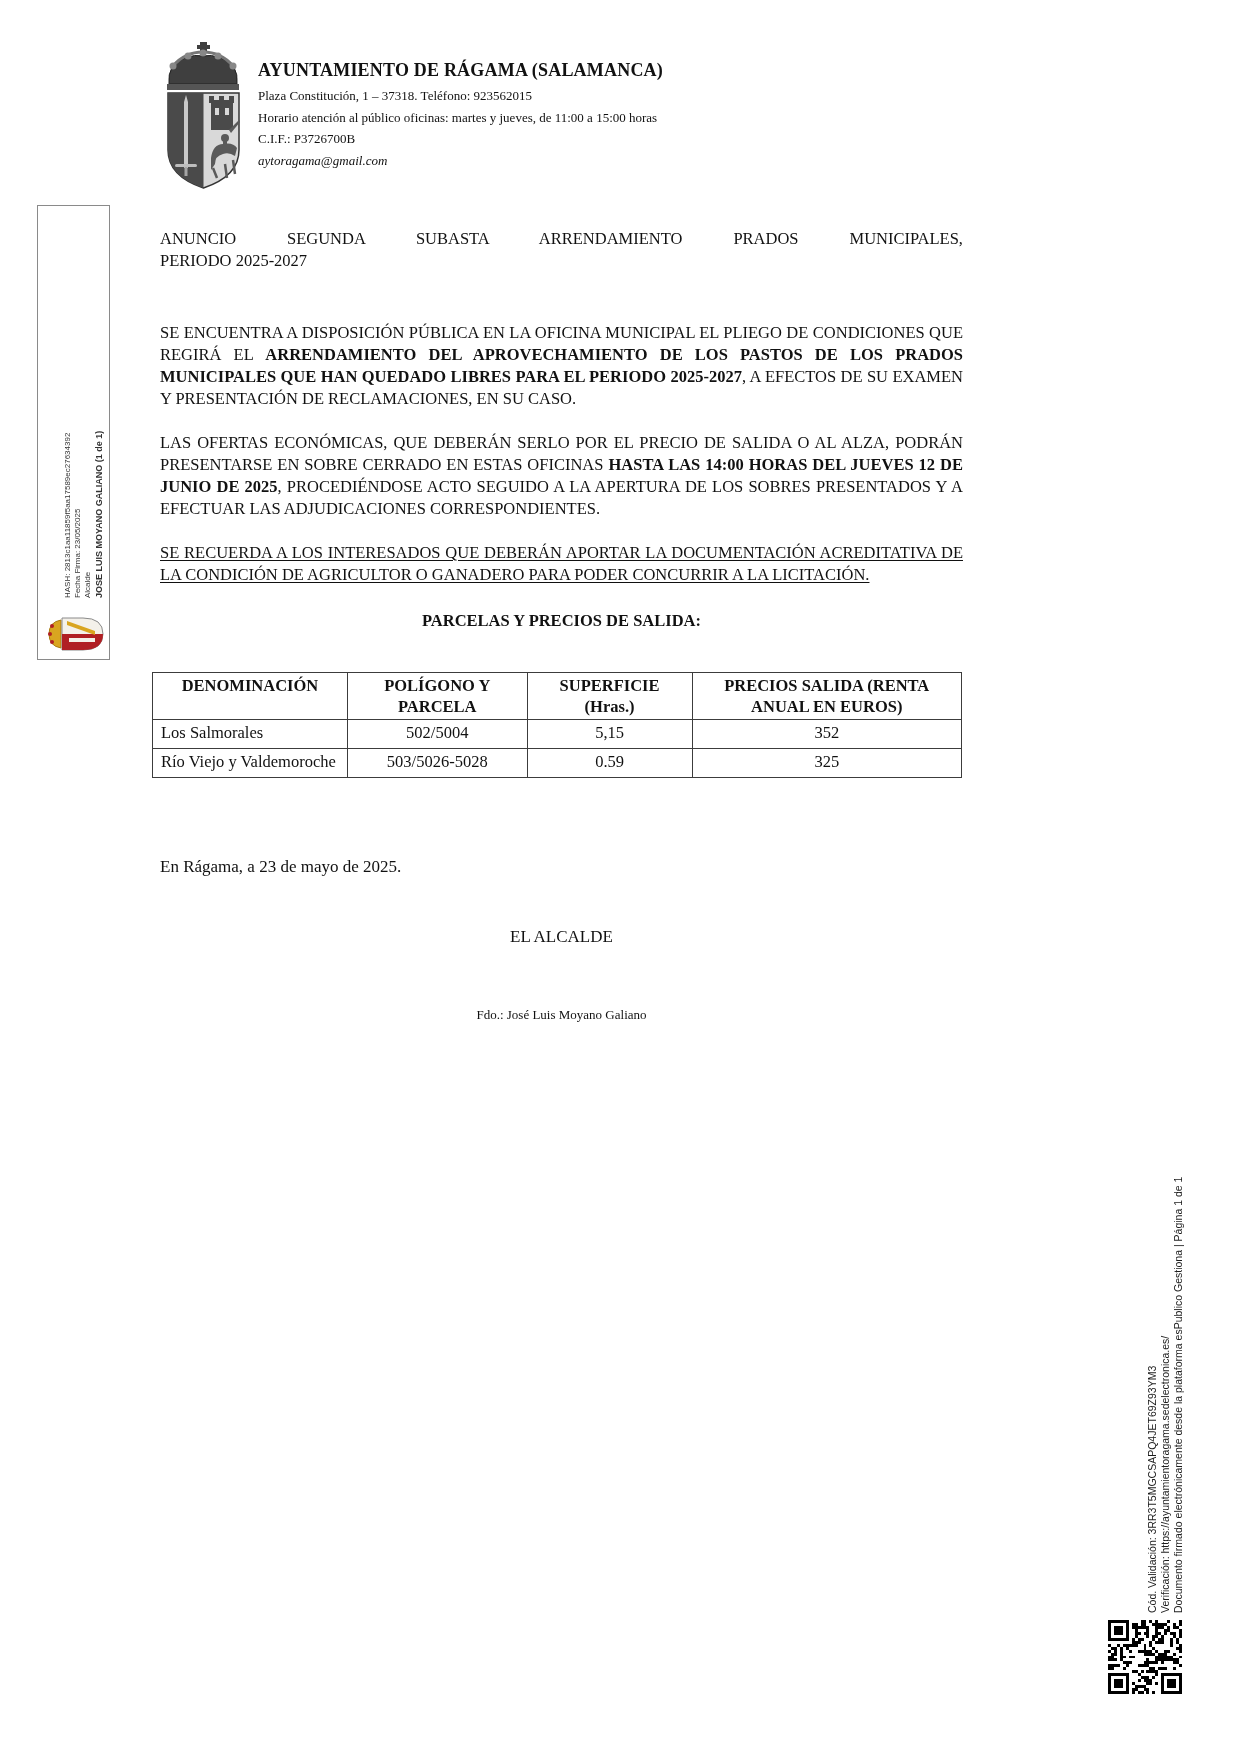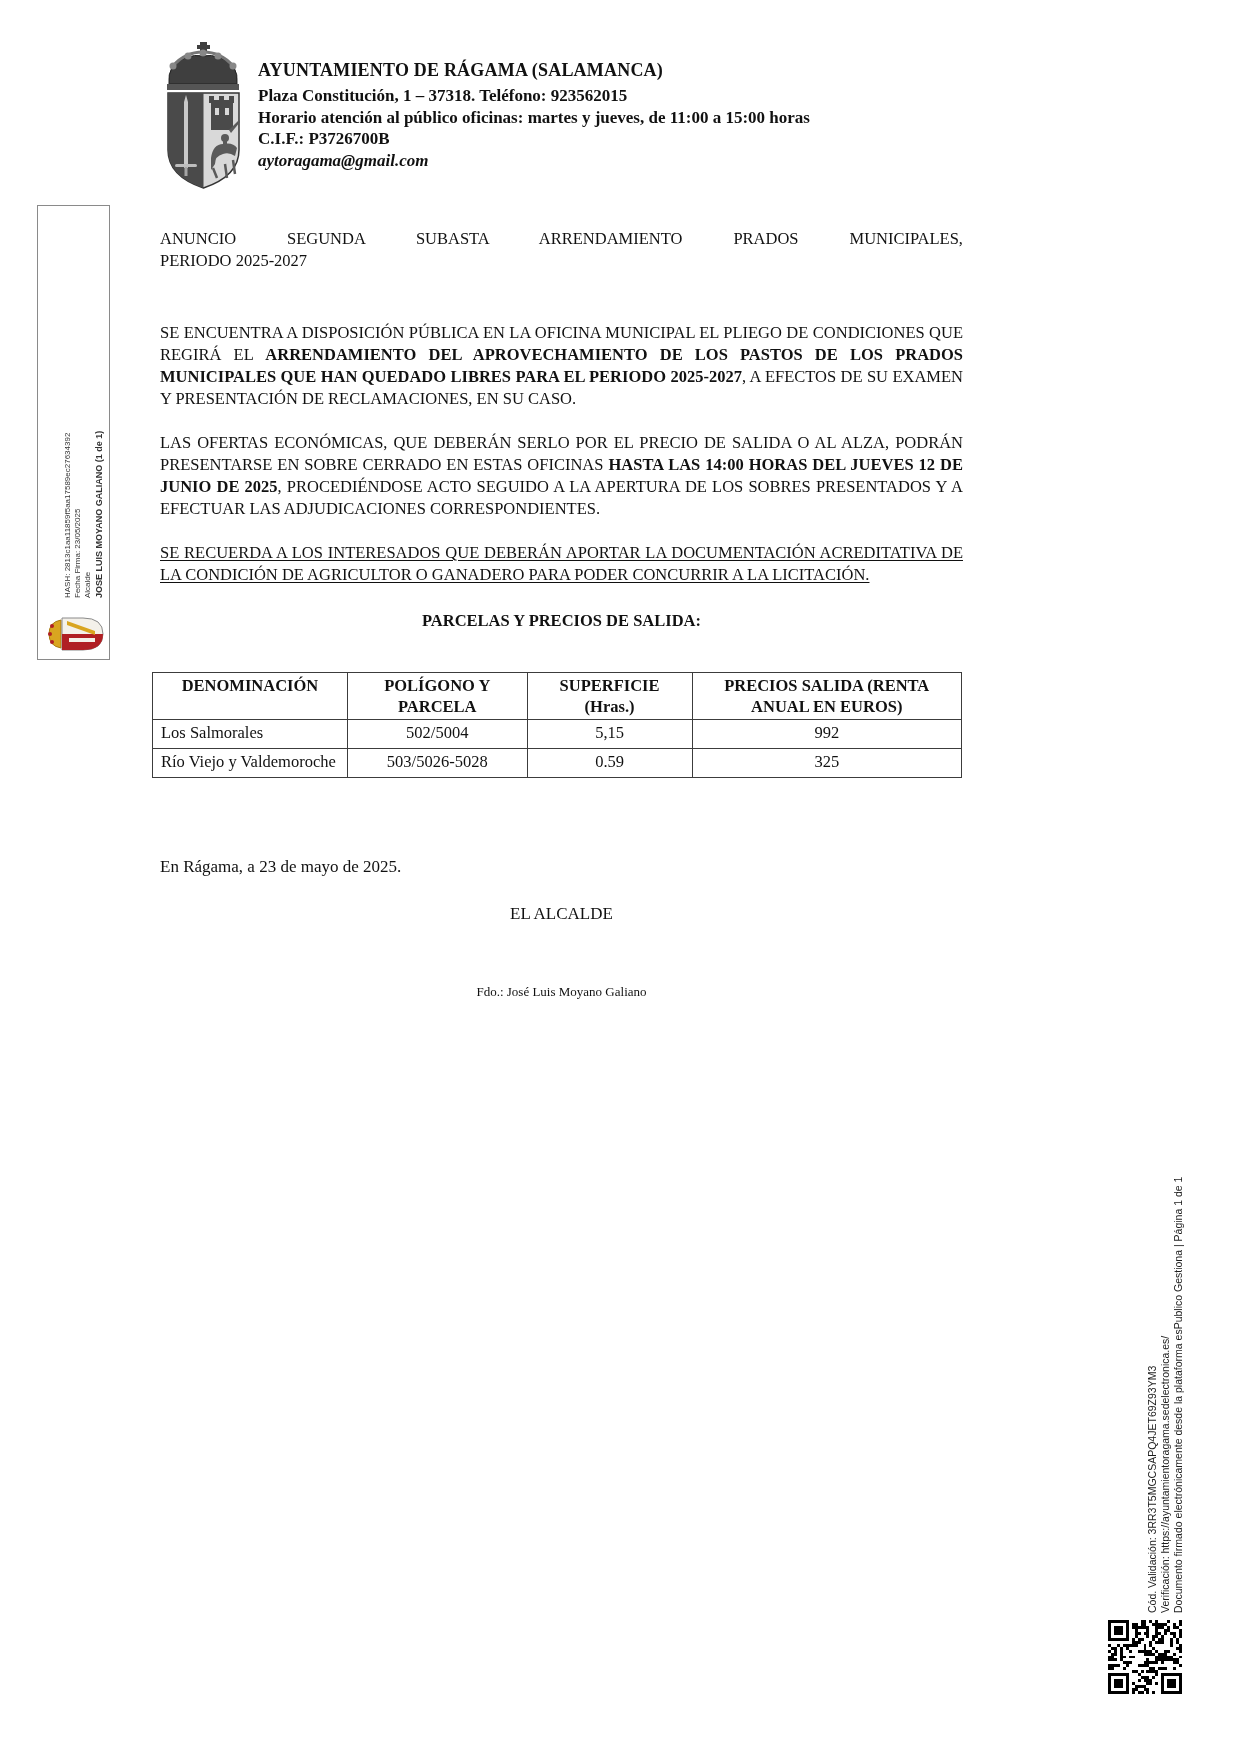"Plaza Constitución, 1 – 37318." .h-line { font-size: 17px -> 13px; font-weight: bold -> normal }
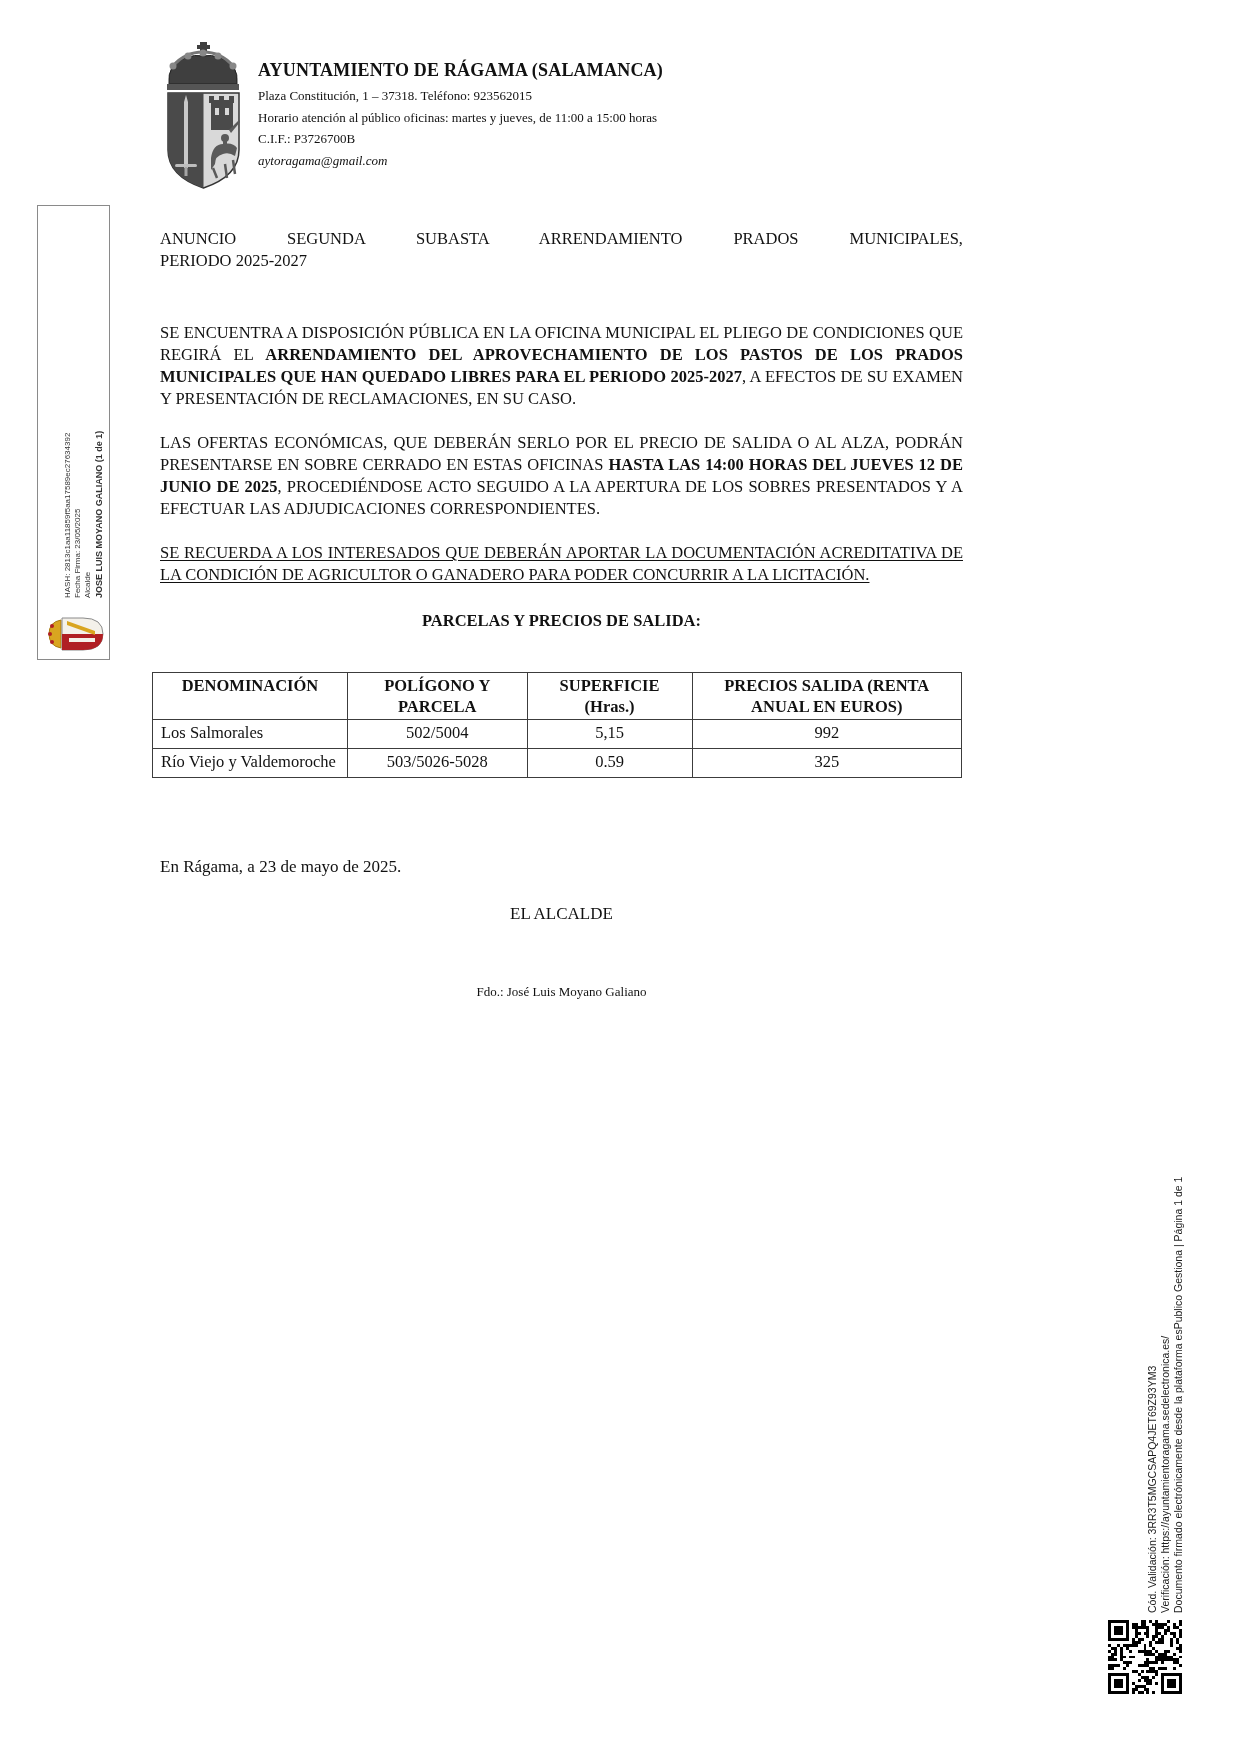"992" td { text: 992 -> 352 }
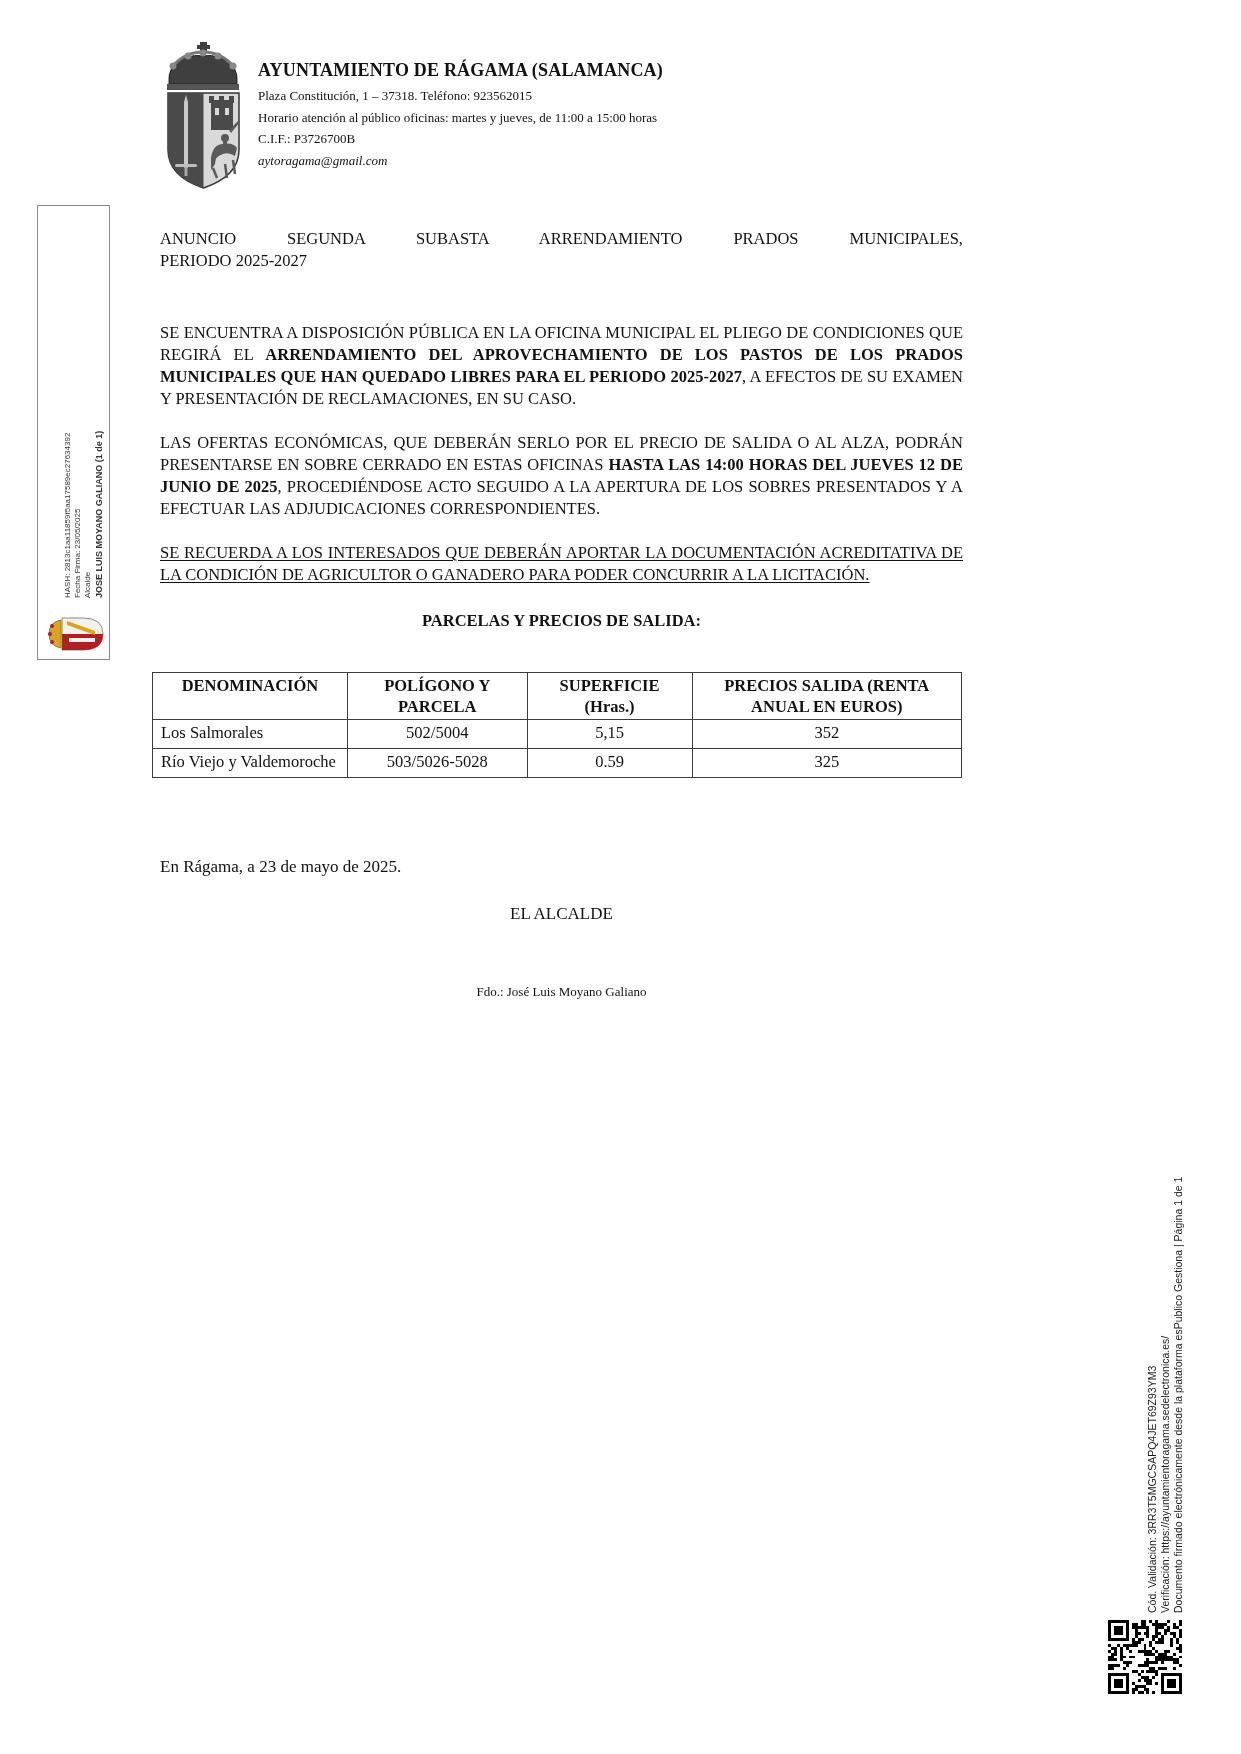"EL ALCALDE" .signer-title { margin-top: 25px -> 48px }
